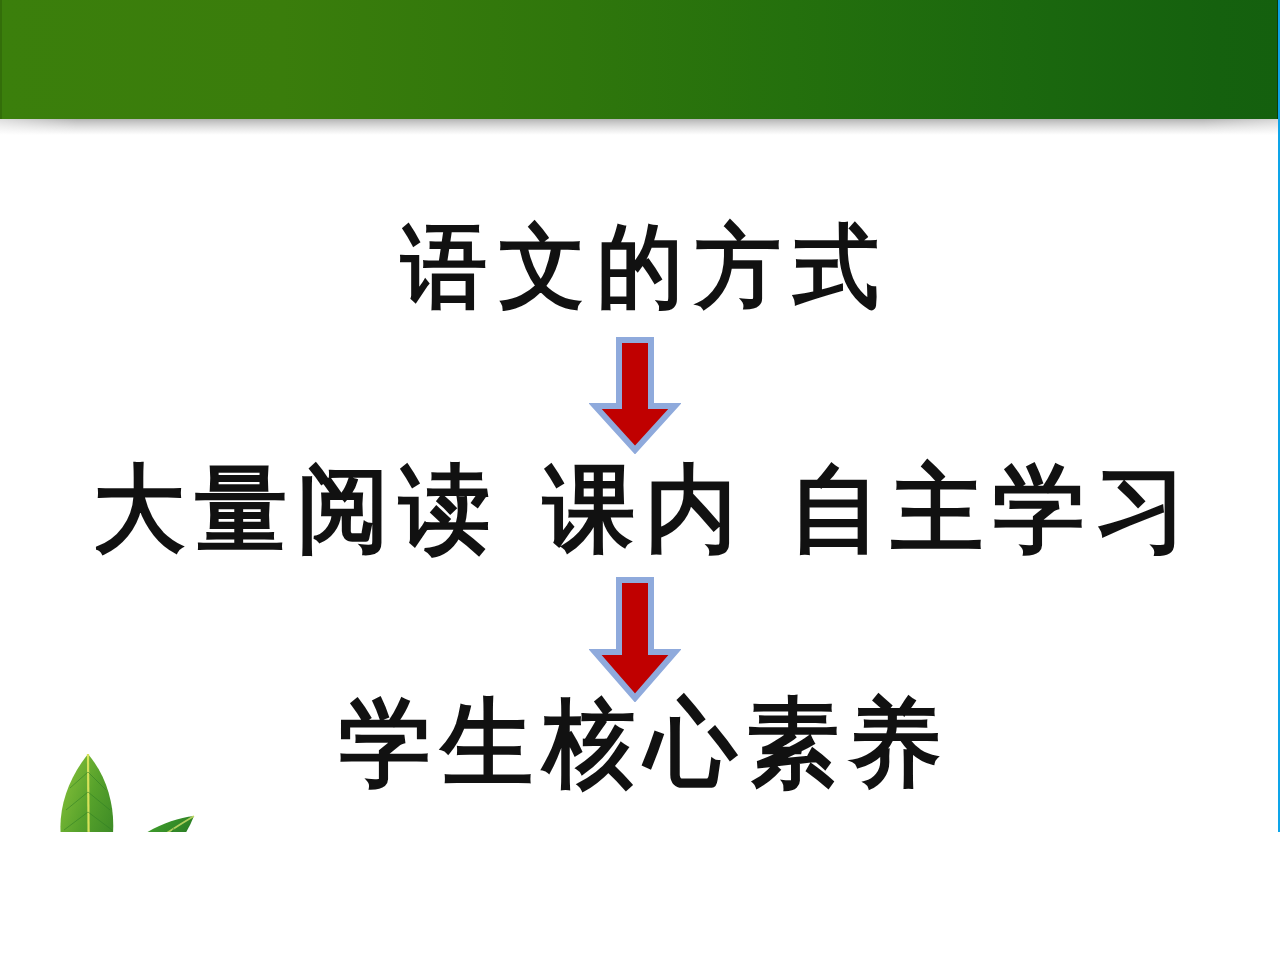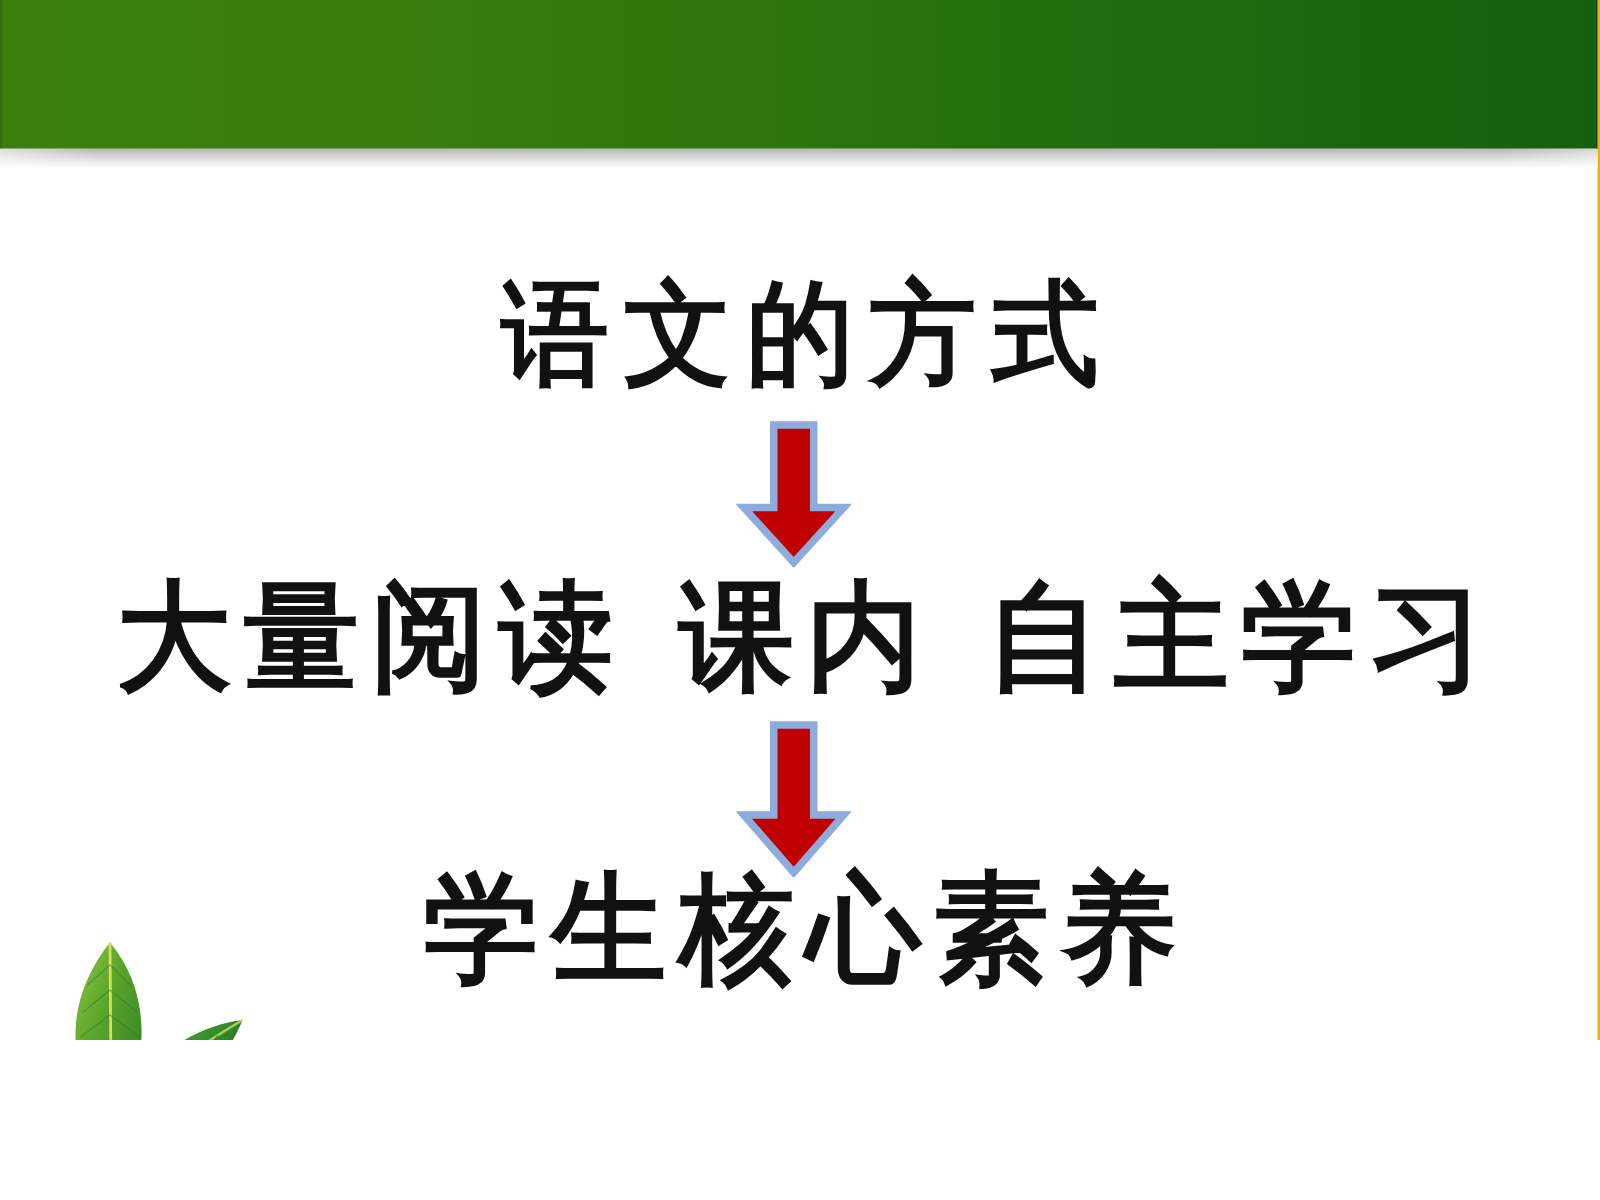"语文的方式" .slide { border-right: 2px solid #eab308 -> 2px solid #0ea5e9 }
